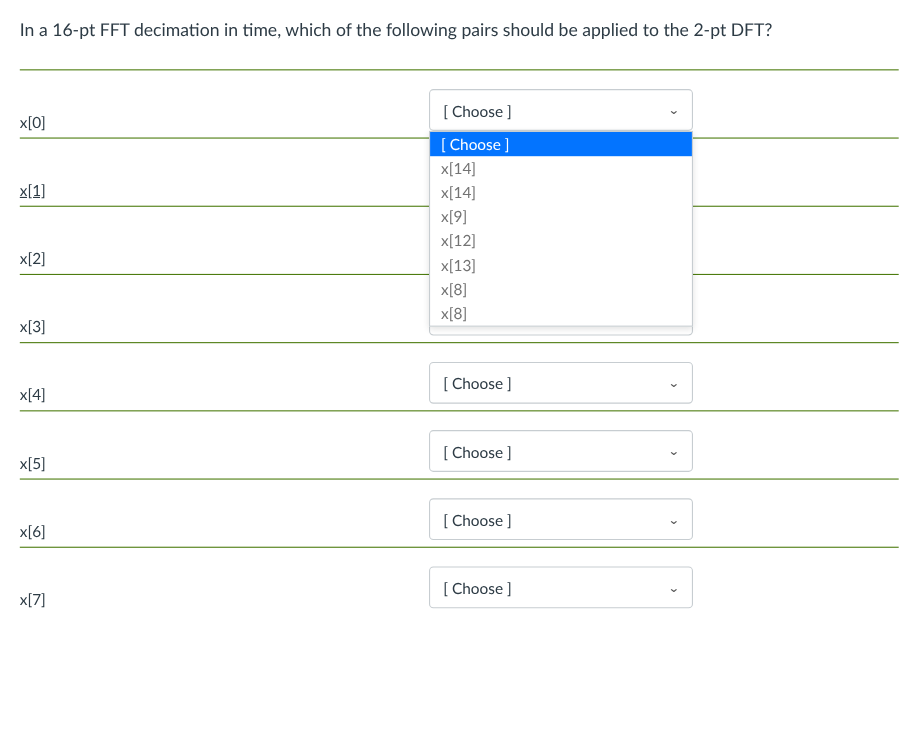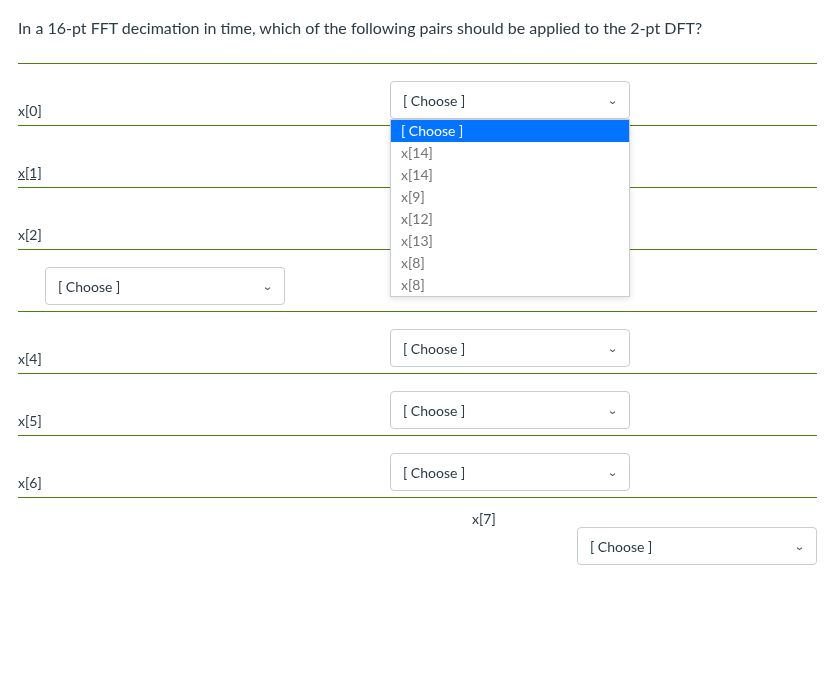"x[3]" div.label-col { html: none -> <div>x[3]</div> }
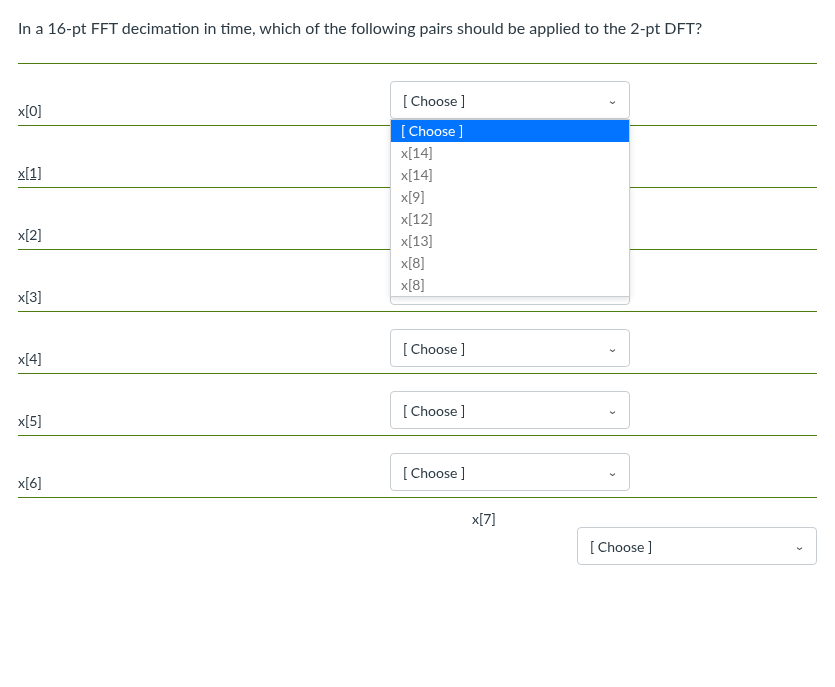"x[7]" div.row { flex-direction: column -> none }
